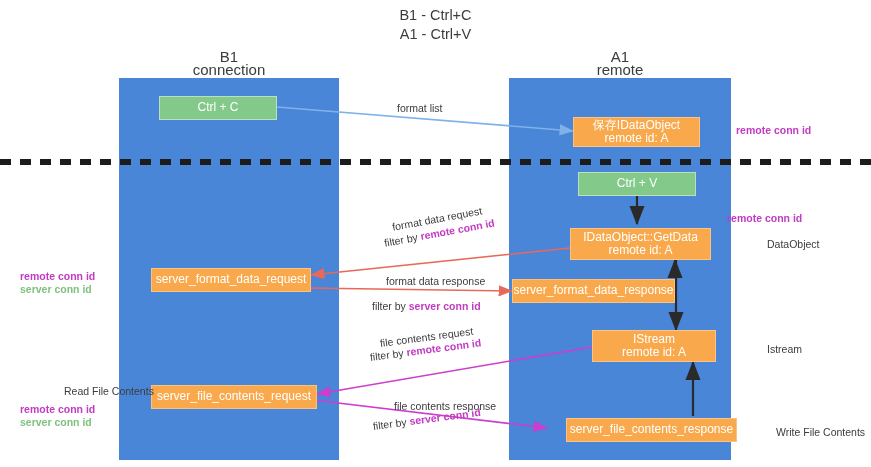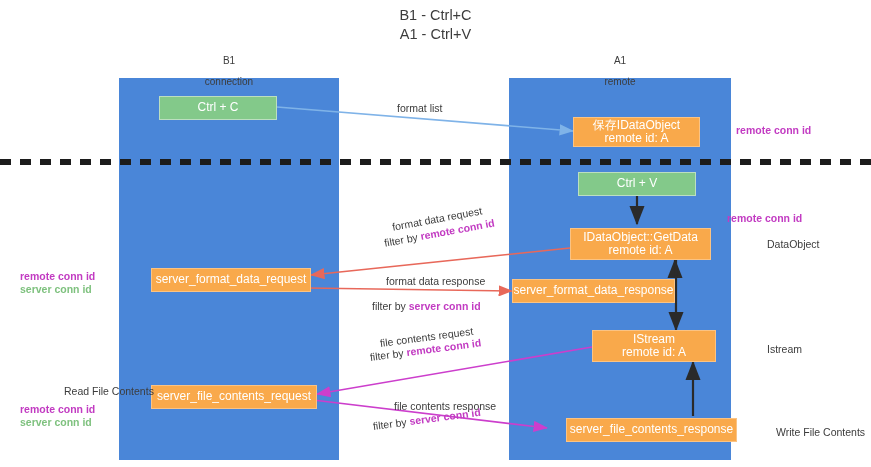"B1" .colhead { font-size: 10px -> 15px; line-height: 21px -> 13px }
